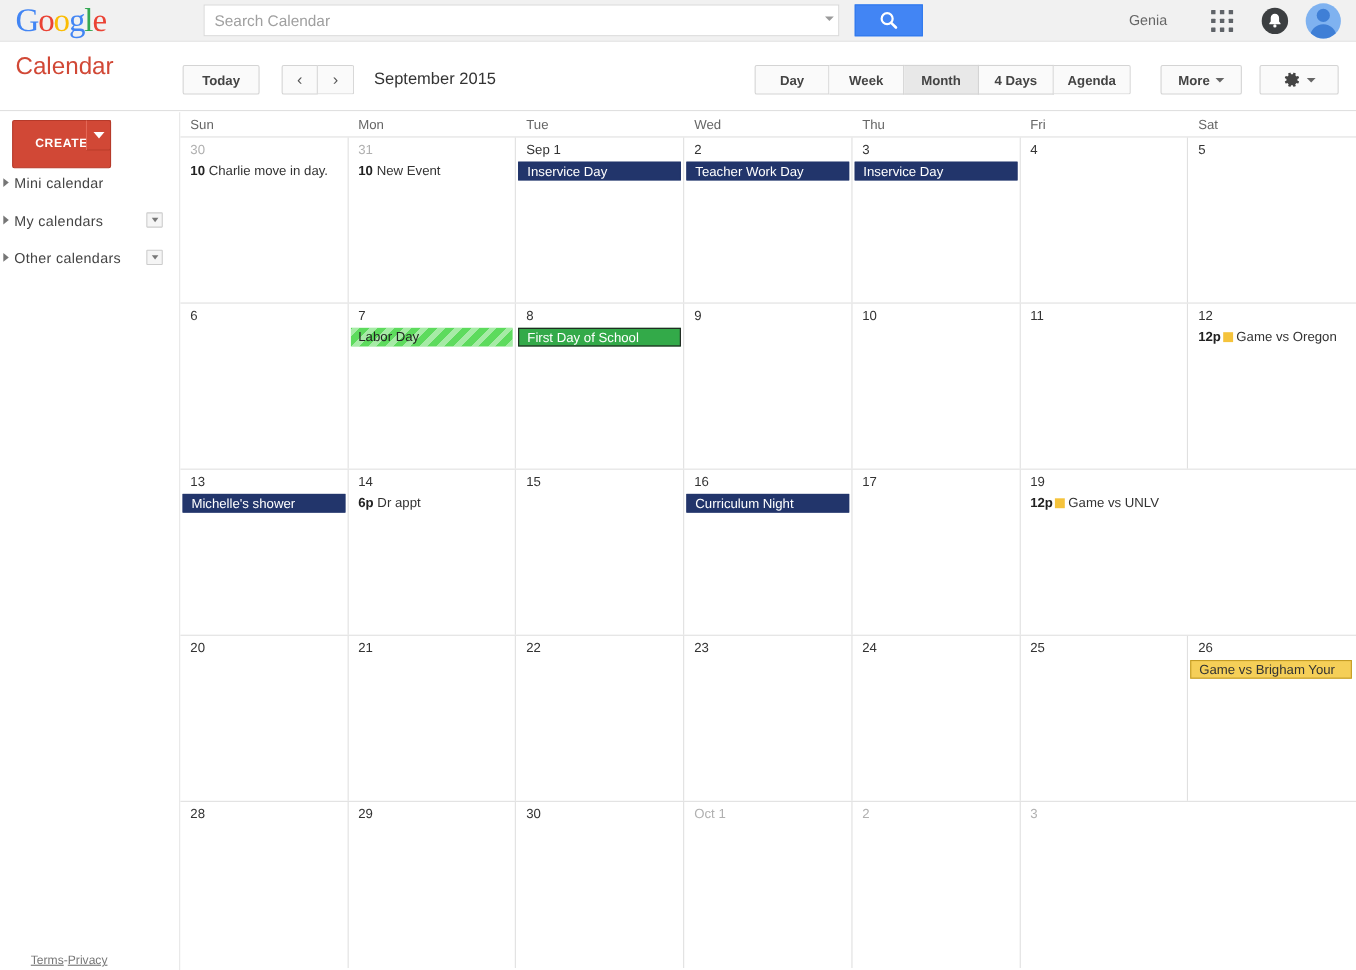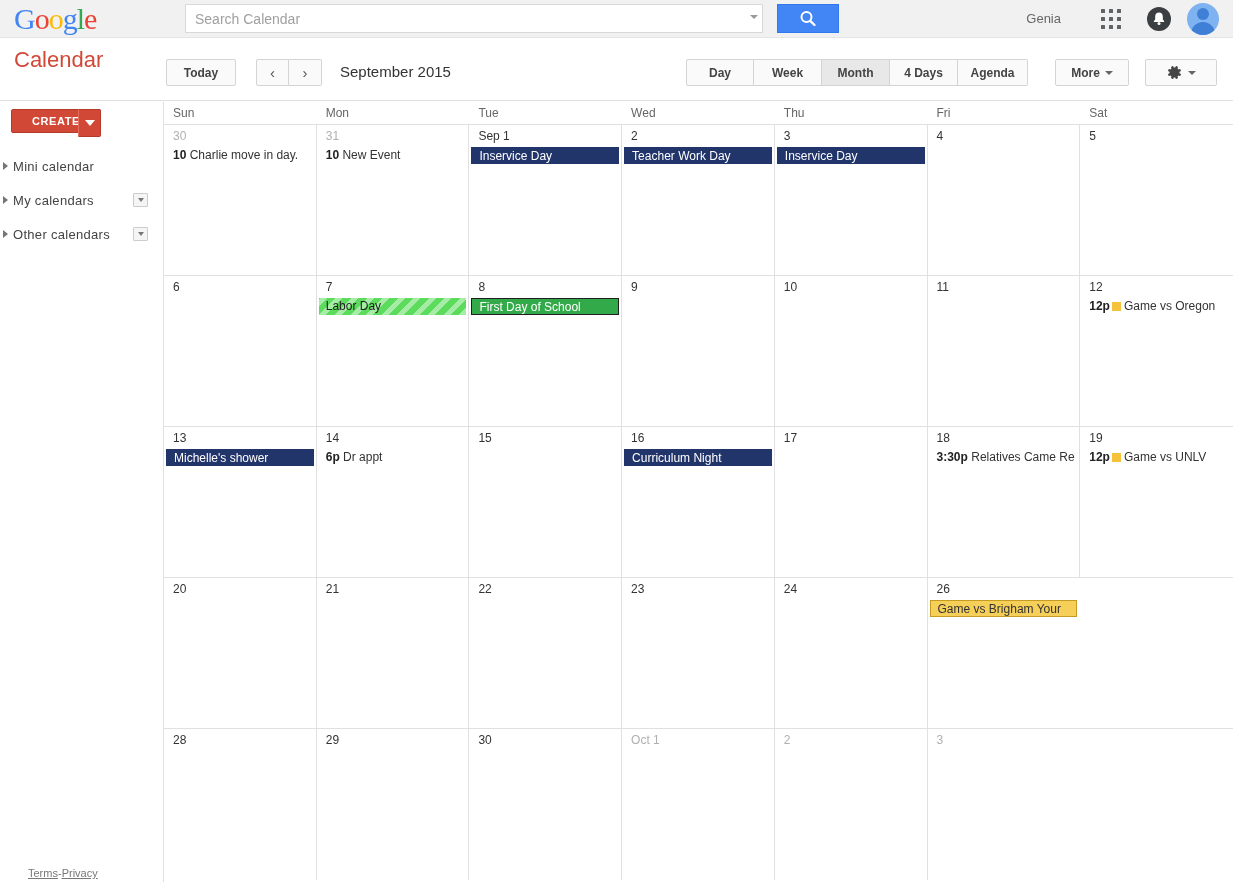"CREATE" .create-btn { height: 24px -> 44px }
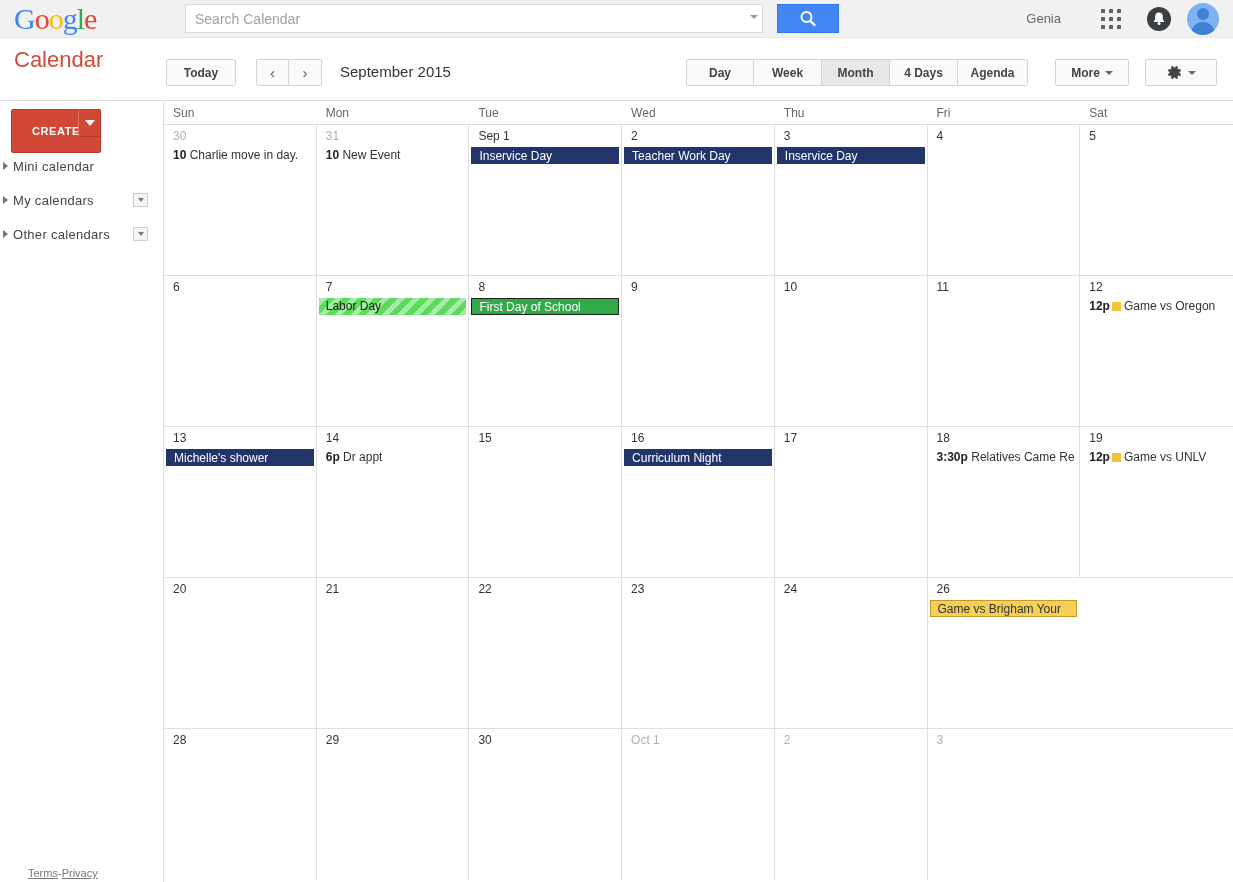"18" div.daycell { html: <div> <div>18</div> <div> <div><span>3:30p</span> <span>Relatives Came Re</span></div> </div> </div> -> none }
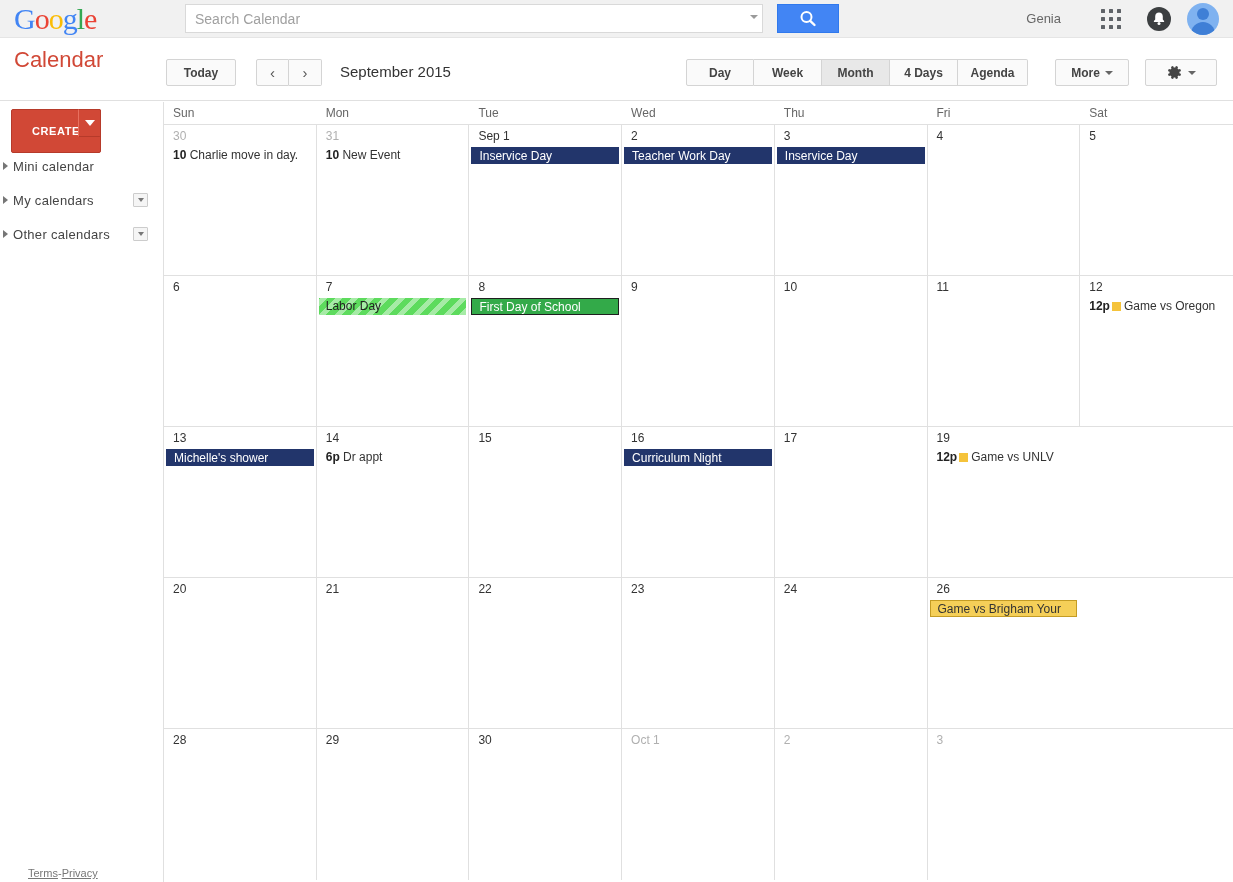"25" div.daycell { html: none -> <div> <div>25</div> <div></div> </div> }
